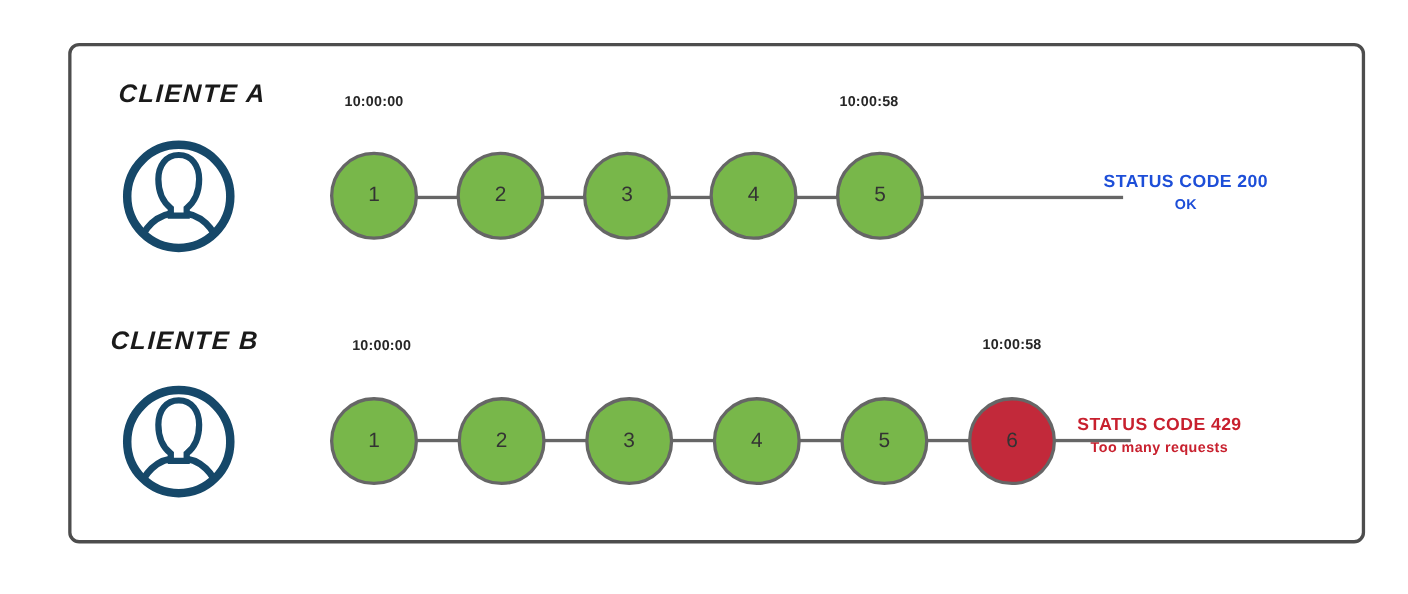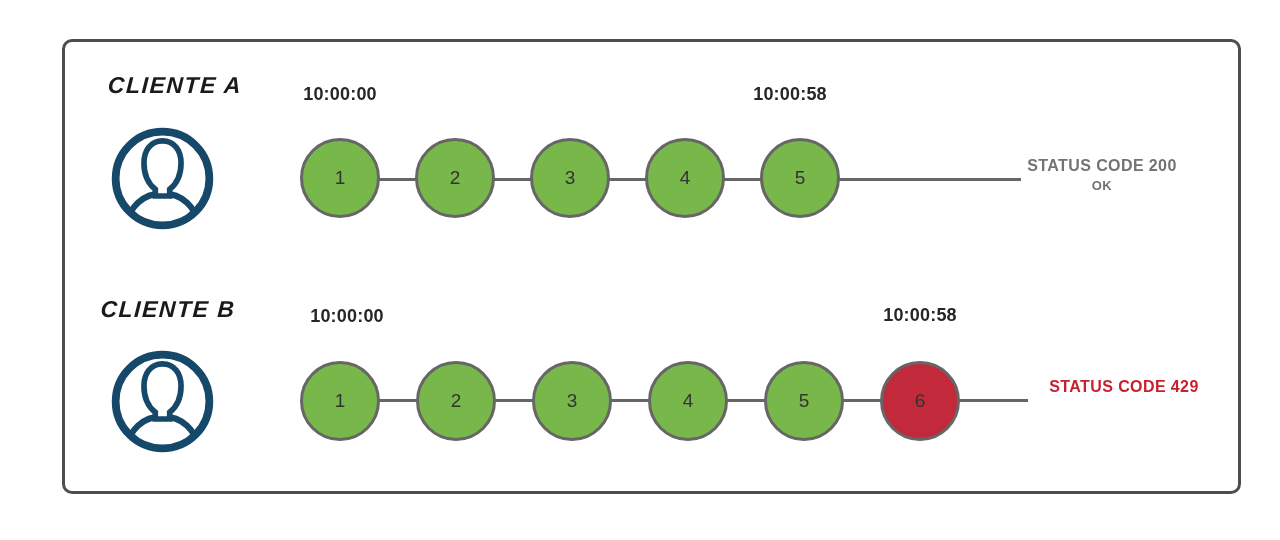"10:00:00" .timestamp { font-size: 18px -> 13px }
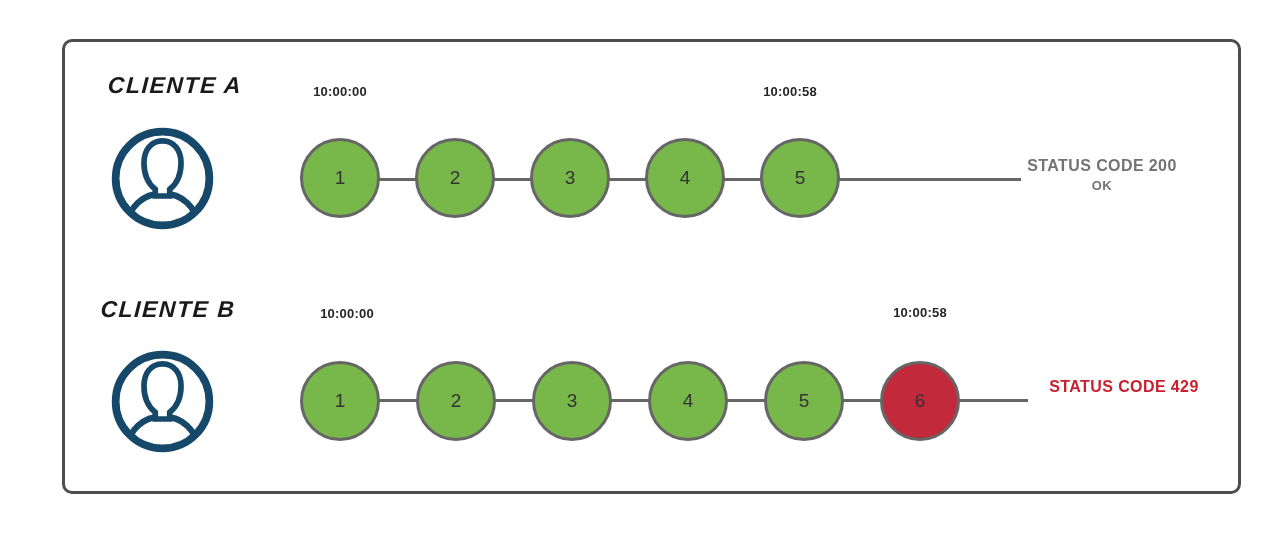"STATUS CODE 200" .status.success { color: #737373 -> #1d4ed8; left: 1018px -> 994px }
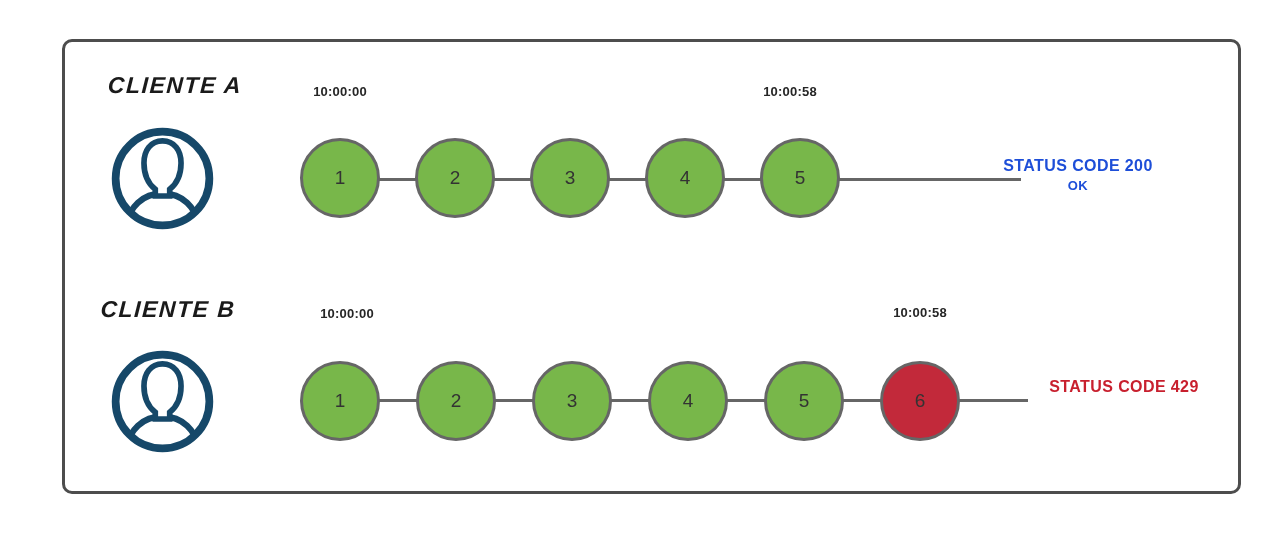"STATUS CODE 429" .status.error { left: 1038px -> 968px }
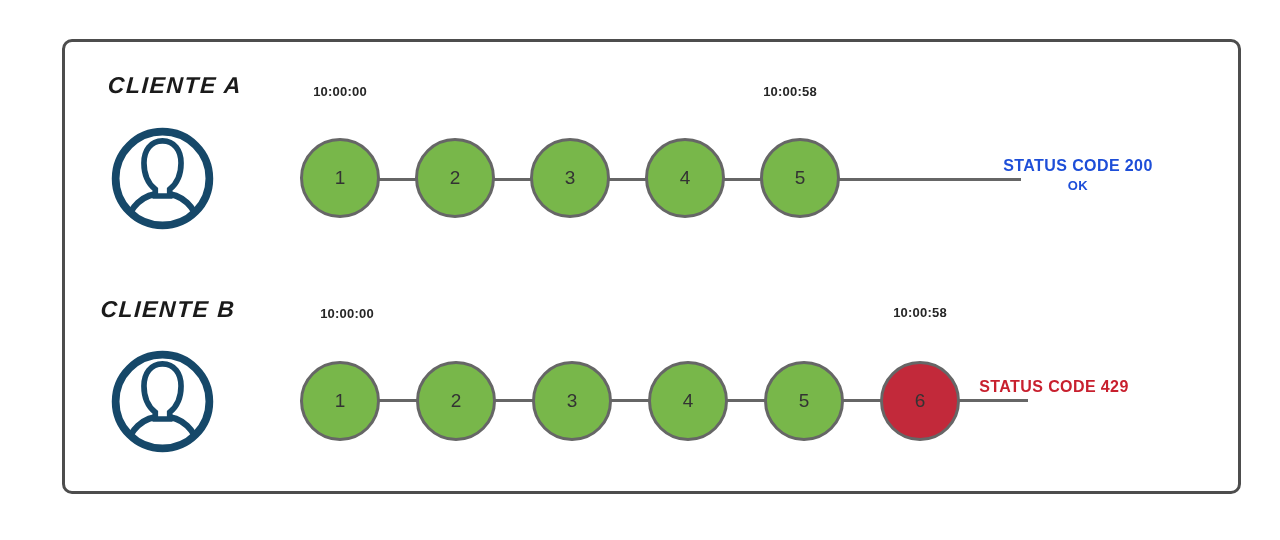"Too many requests" div.l2 { html: none -> <div>Too many requests</div> }
